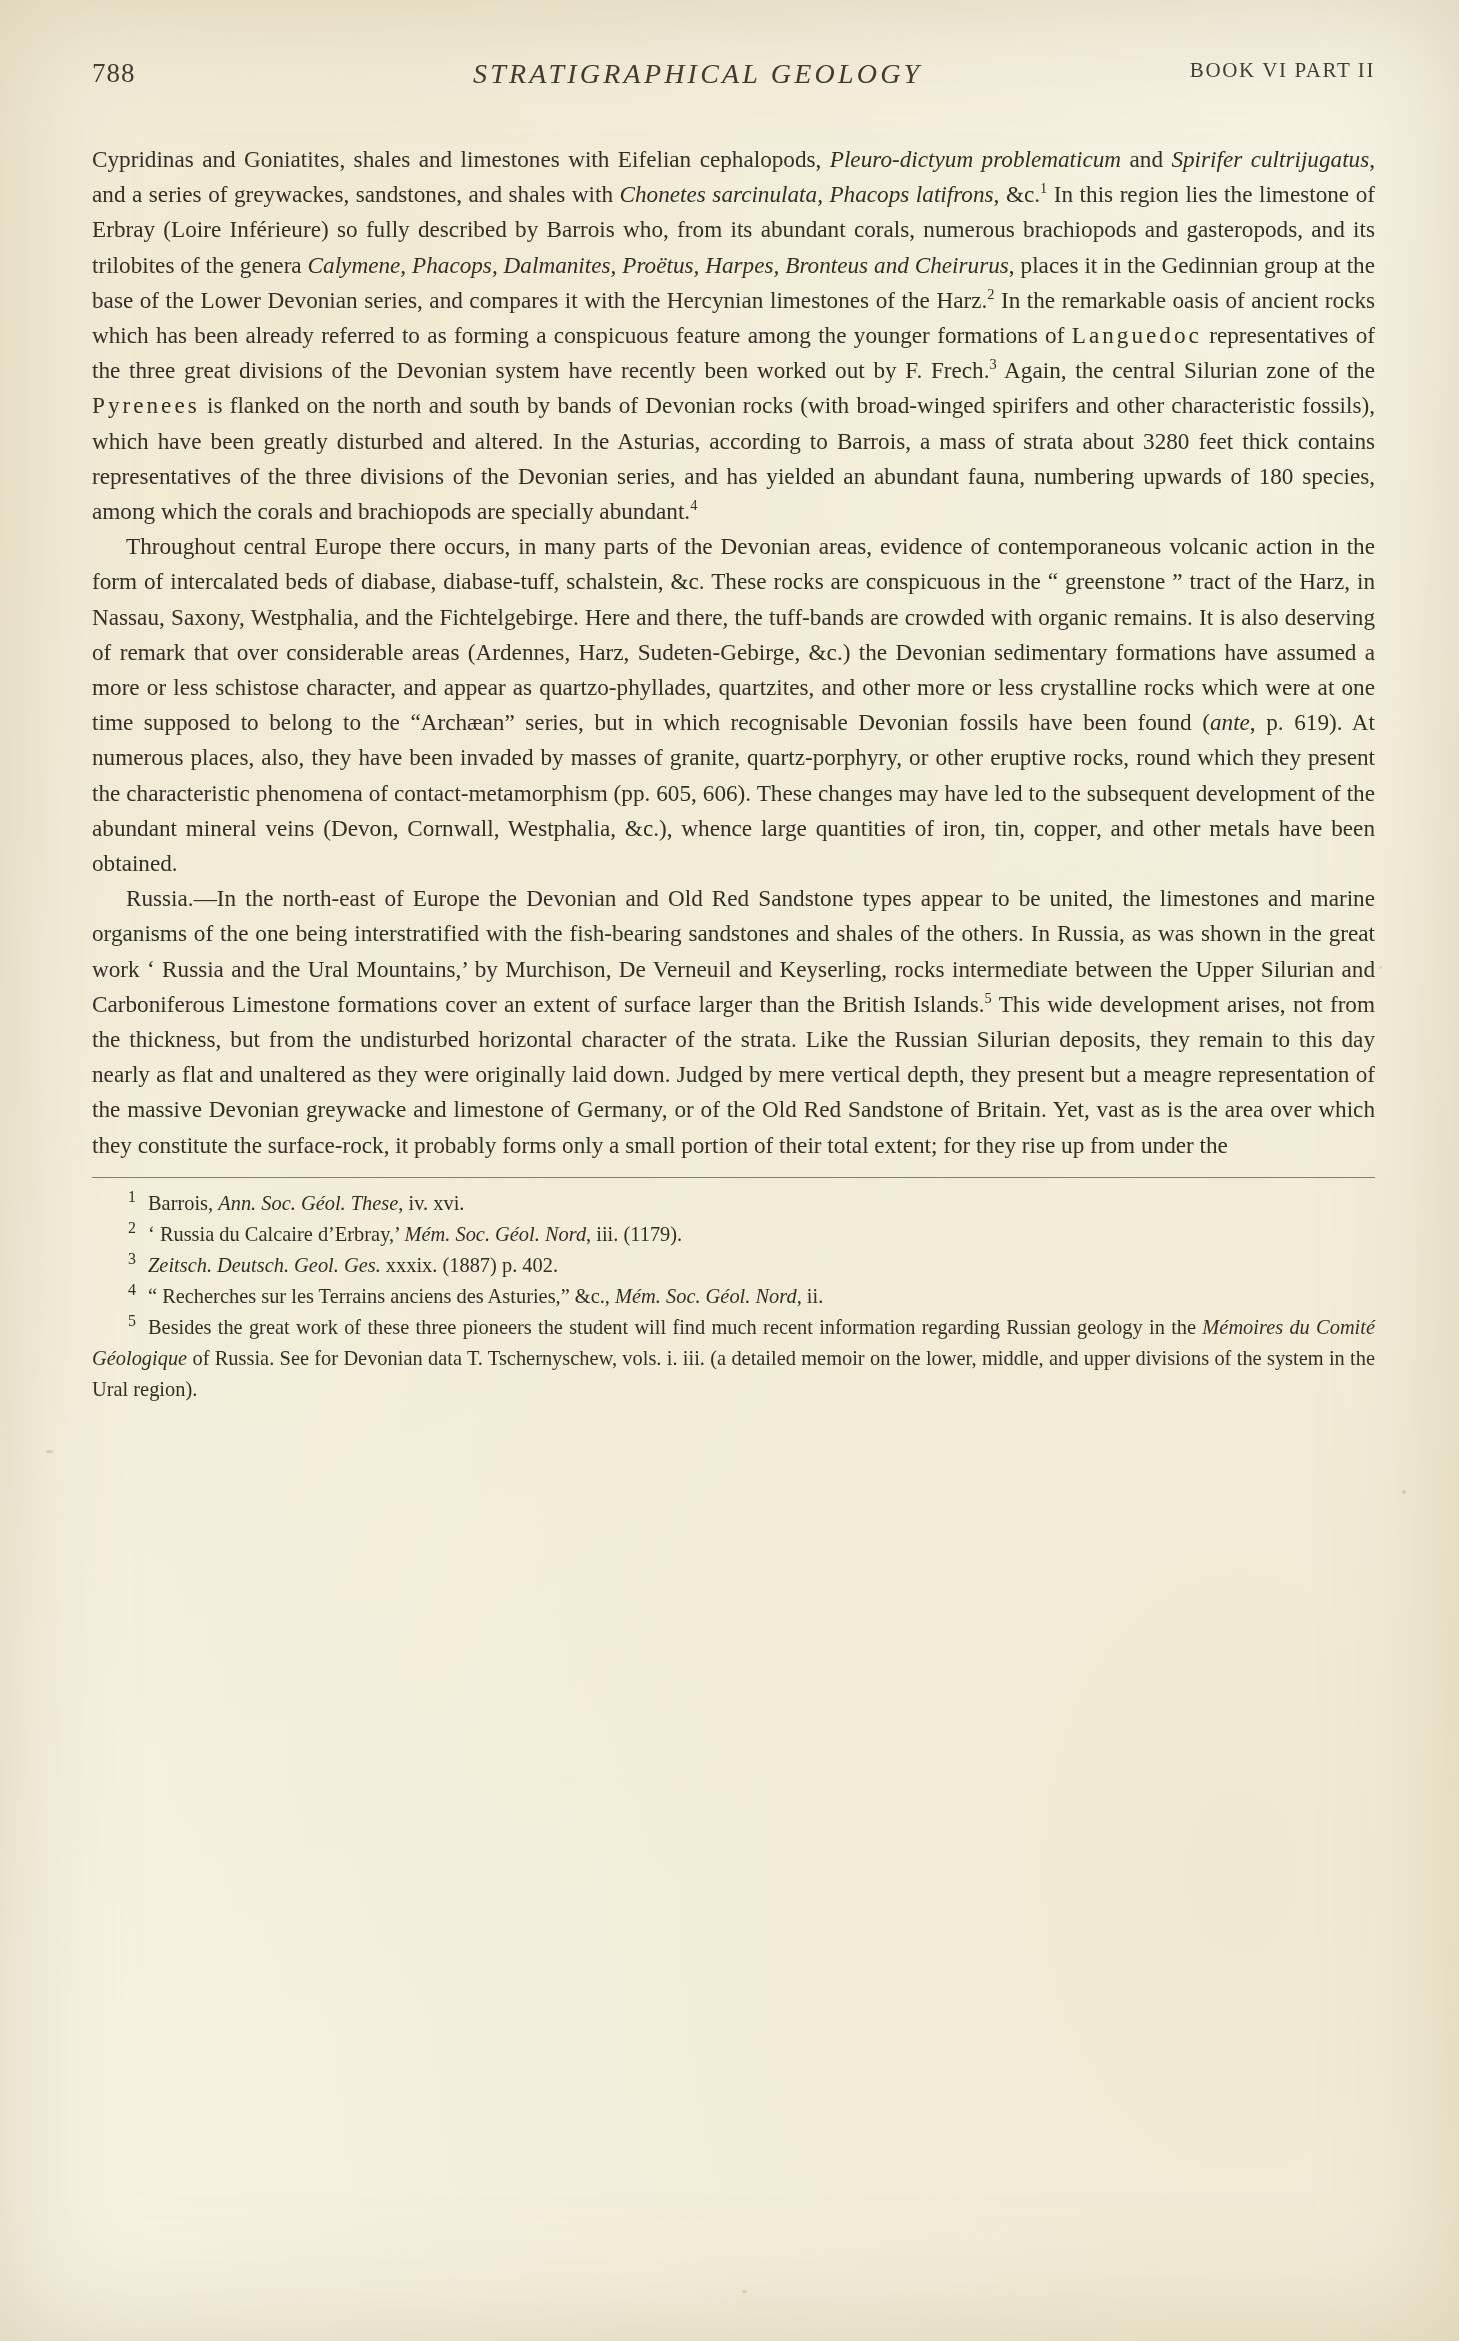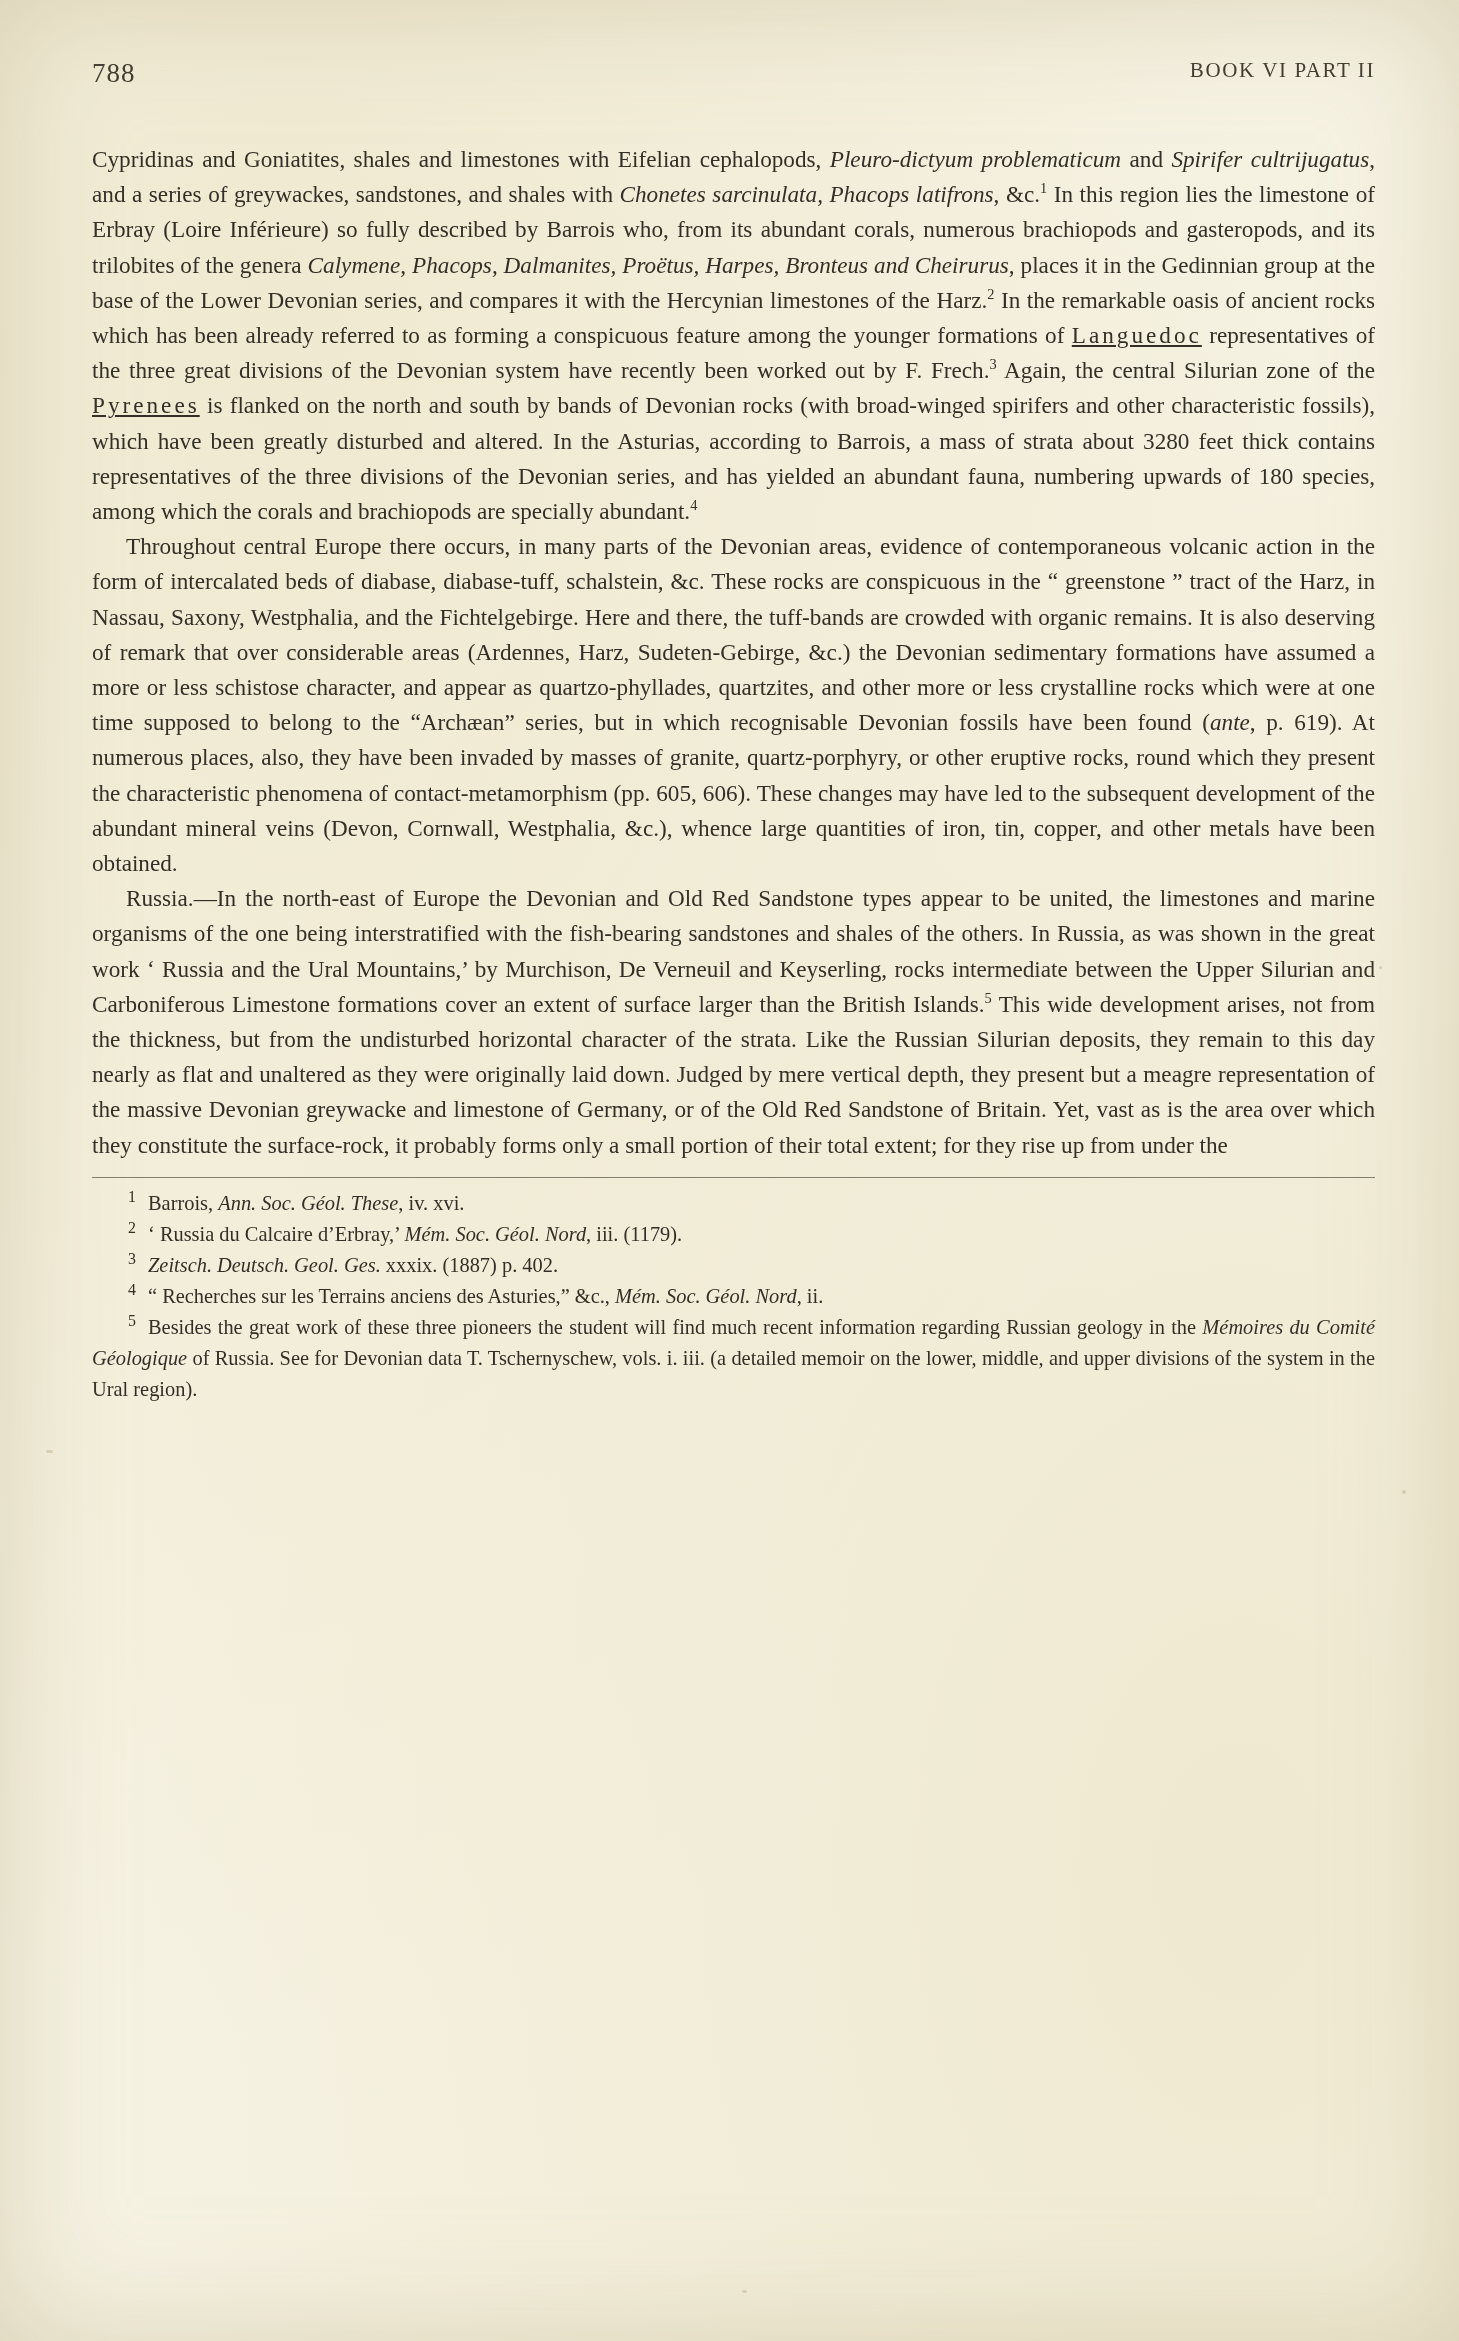"STRATIGRAPHICAL GEOLOGY" span.runtitle { html: none -> <span>STRATIGRAPHICAL GEOLOGY</span> }
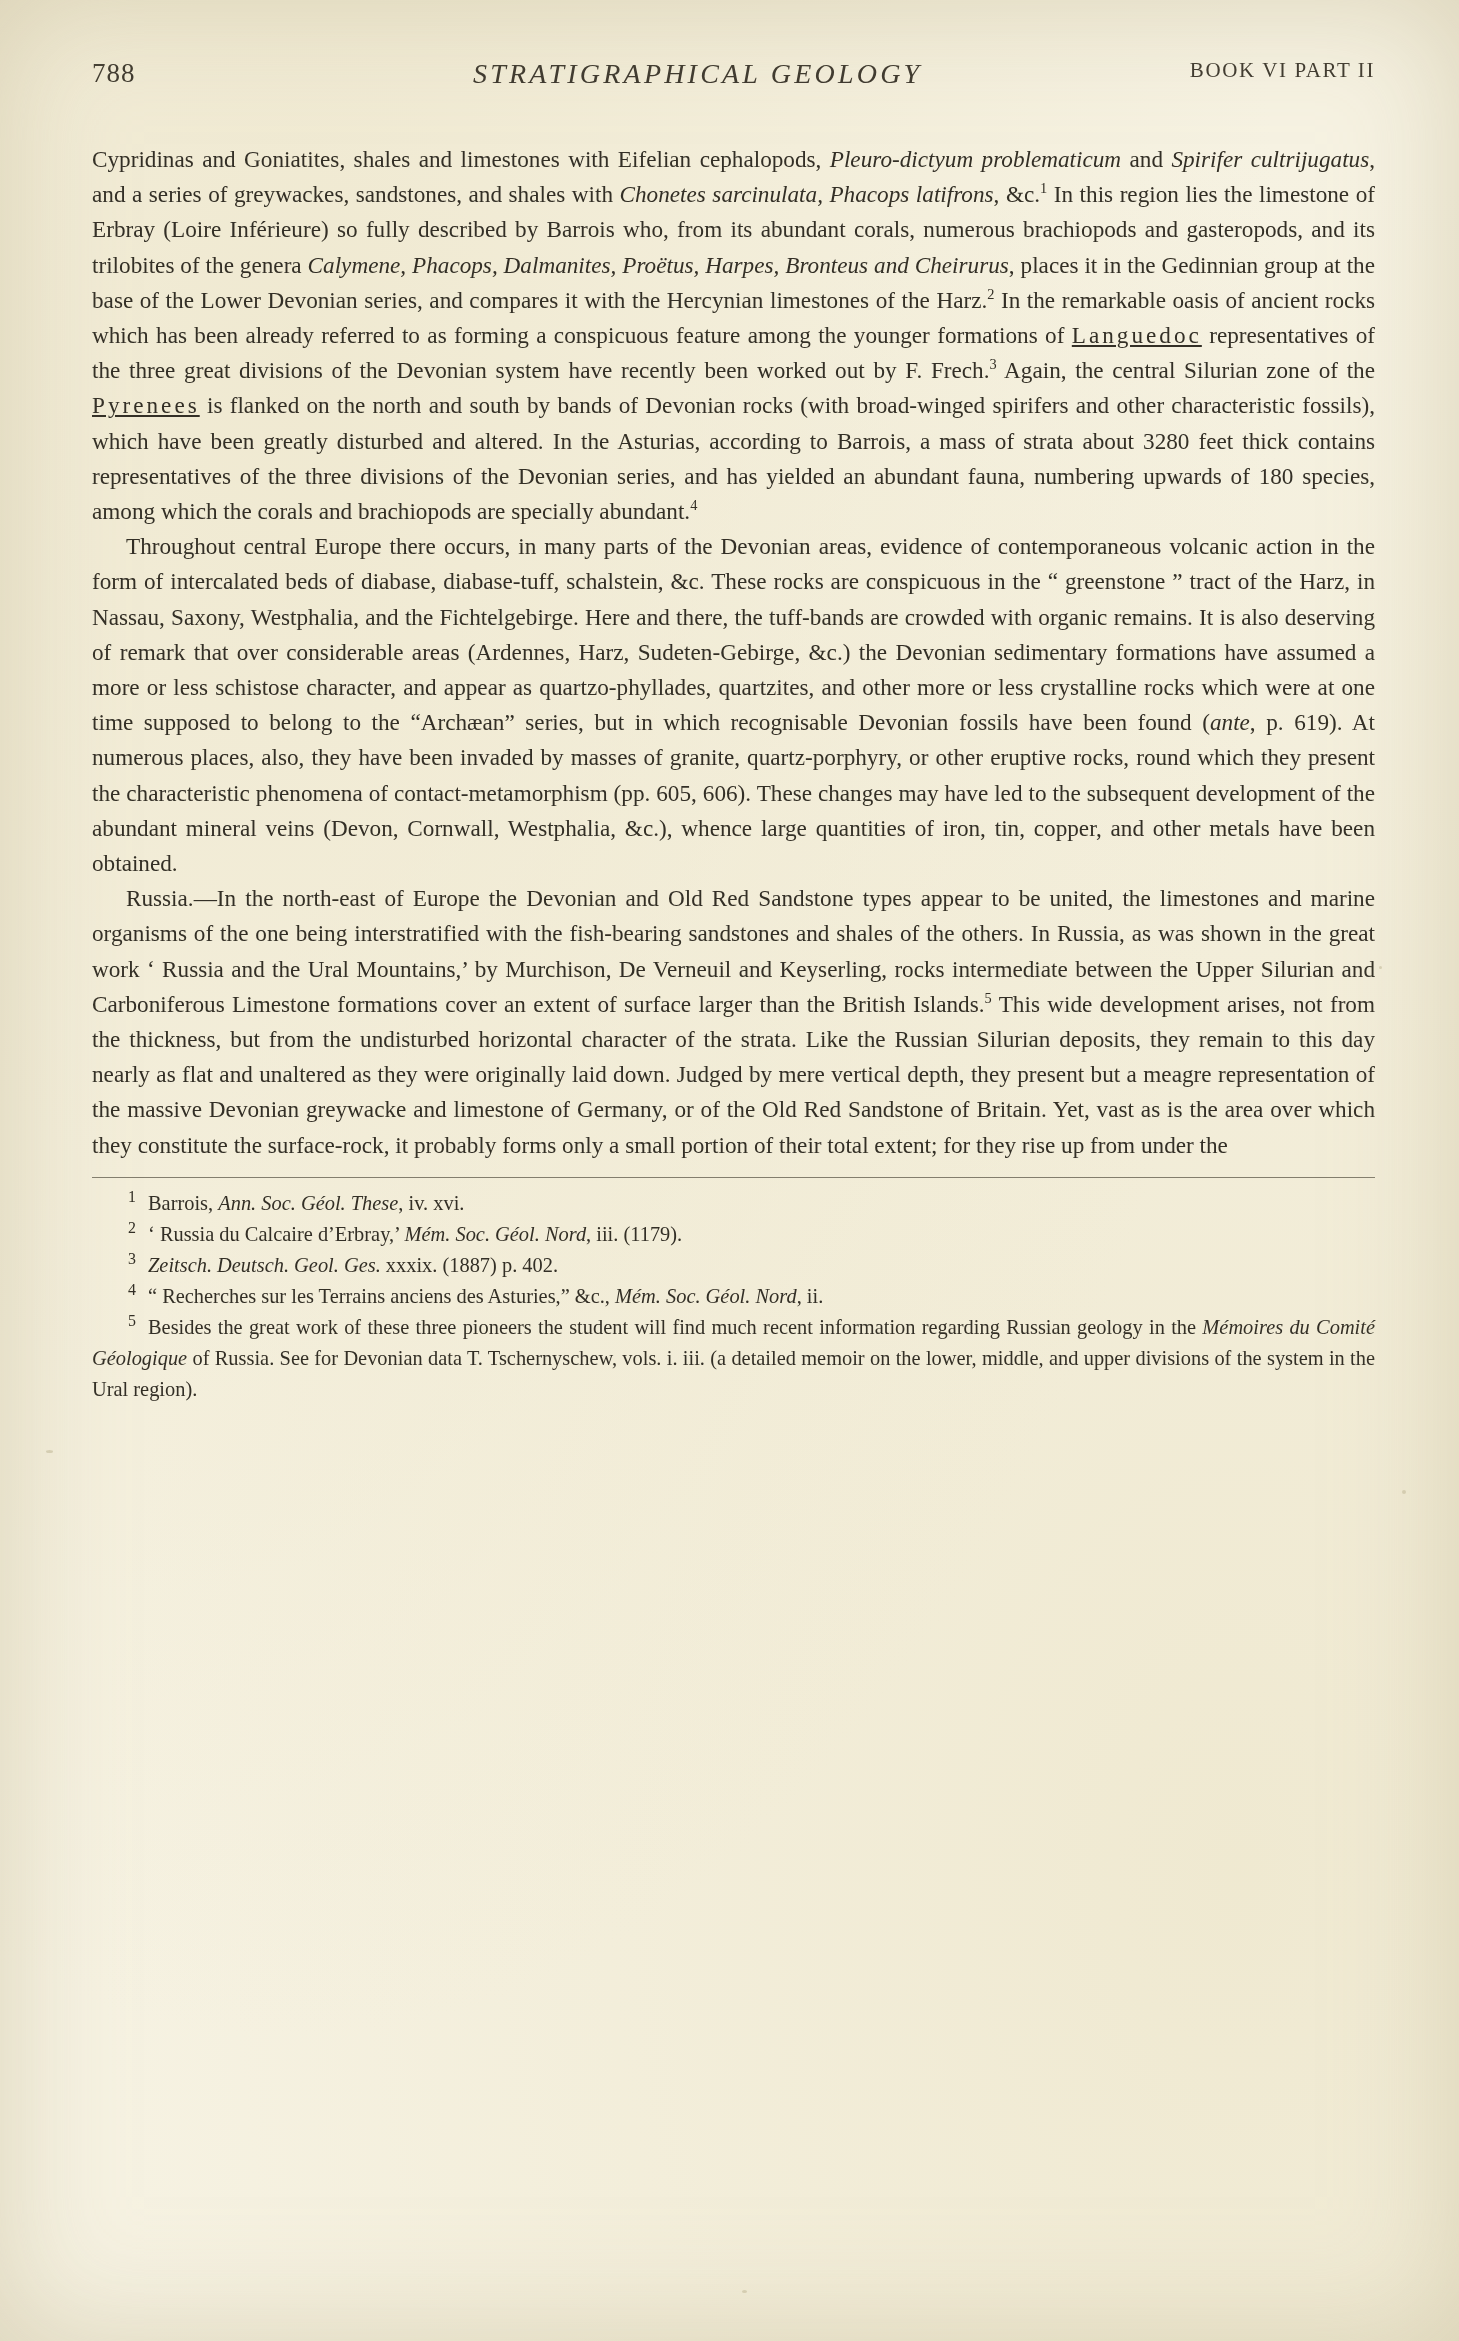"Languedoc" .sp { text-decoration: underline -> none }
